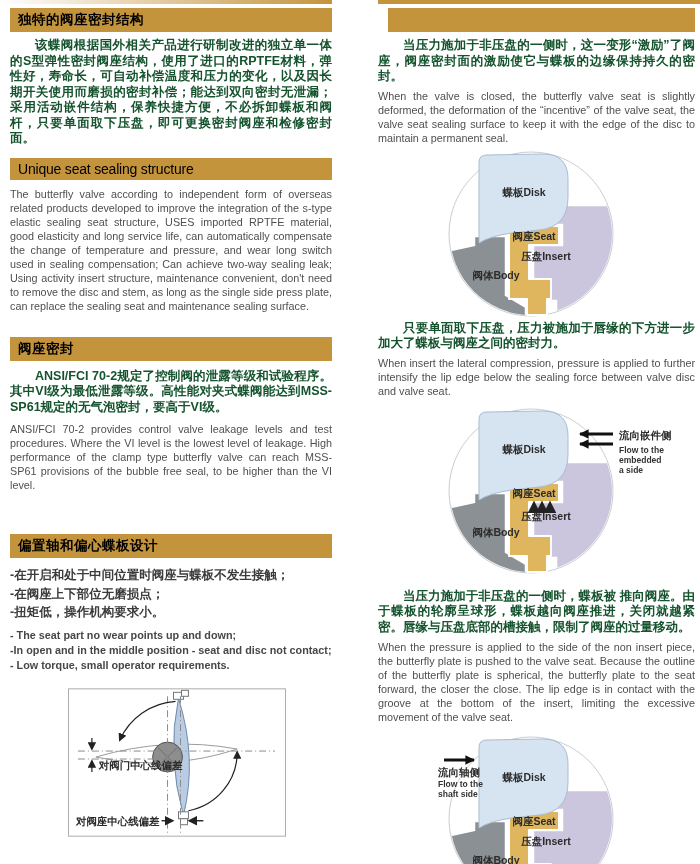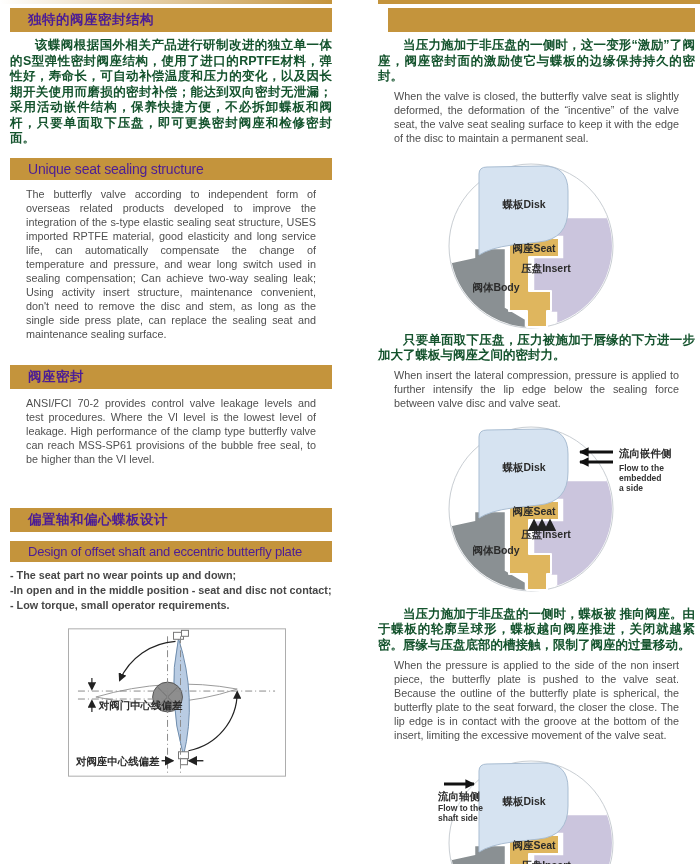"独特的阀座密封结构" .bar { color: #4c1d95 -> #000000; padding: 3px 18px -> 3px 8px }
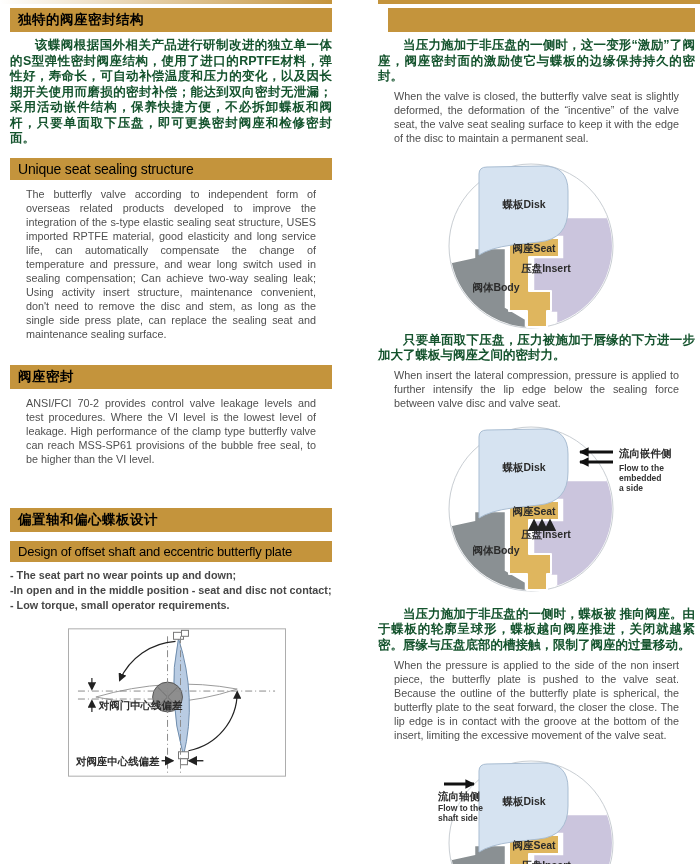"When the valve is closed," .p-en { margin: 16px -> 0 }
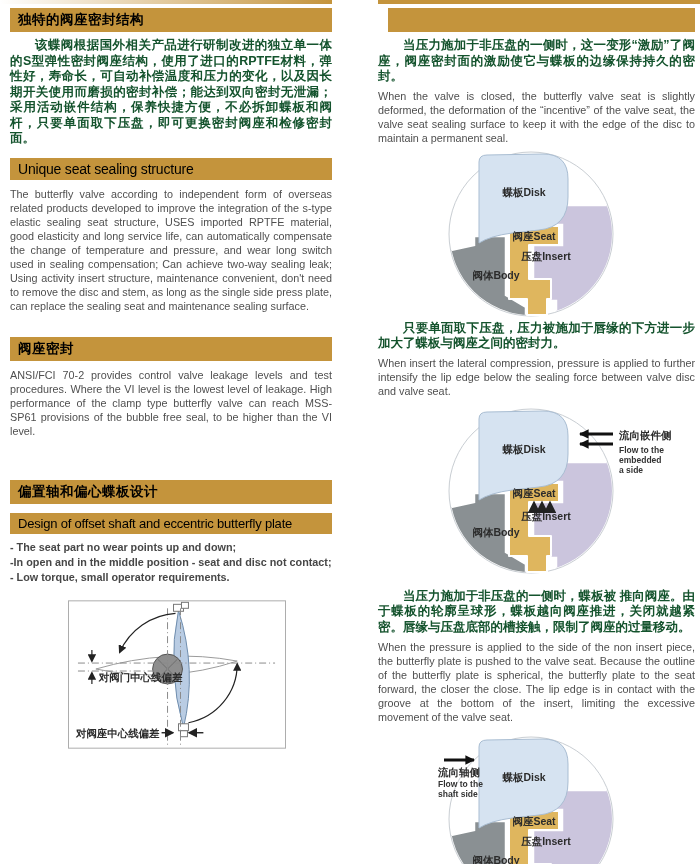"ANSI/FCI" p.p-zh { html: none -> <p>ANSI/FCI 70-2规定了控制阀的泄露等级和试验程序。其中VI级为最低泄露等级。高性能对夹式蝶阀能达到MSS-SP61规定的无气泡密封，要高于VI级。</p> }
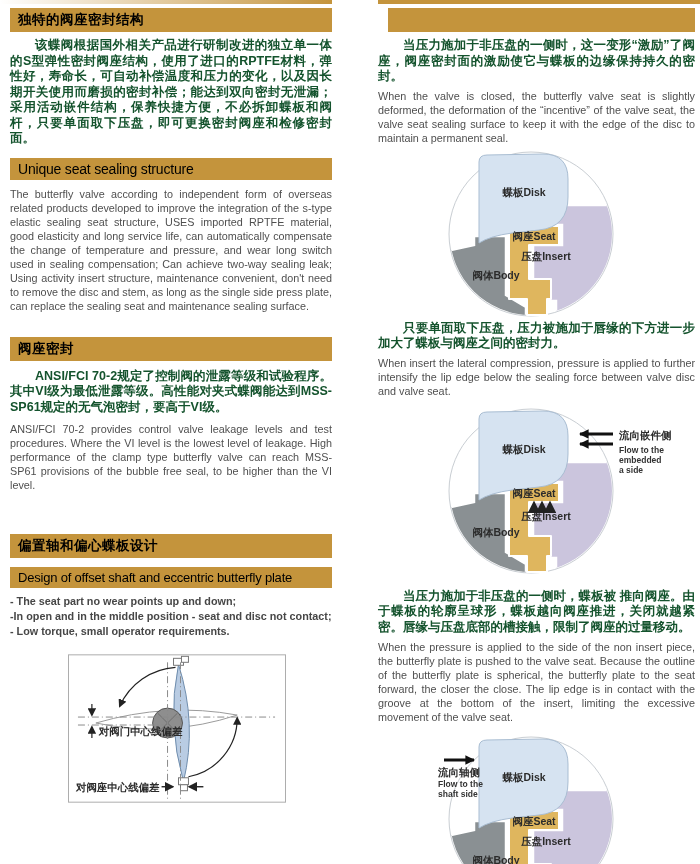"-在开启和处于中间位置时阀座与蝶板不发生接触；" div { html: none -> <div> <div>-在开启和处于中间位置时阀座与蝶板不发生接触；</div> <div>-在阀座上下部位无磨损点；</div> <div>-扭矩低，操作机构要求小。</div> </div> }
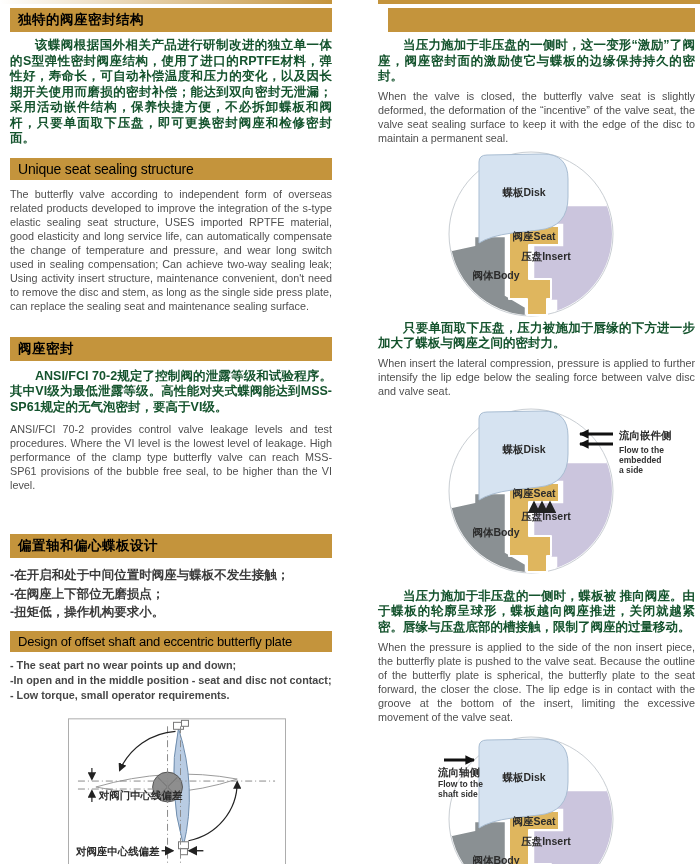"Design of offset shaft and" div.bar { html: <div>Design of offset shaft and eccentric butterfly plate</div> -> none }
